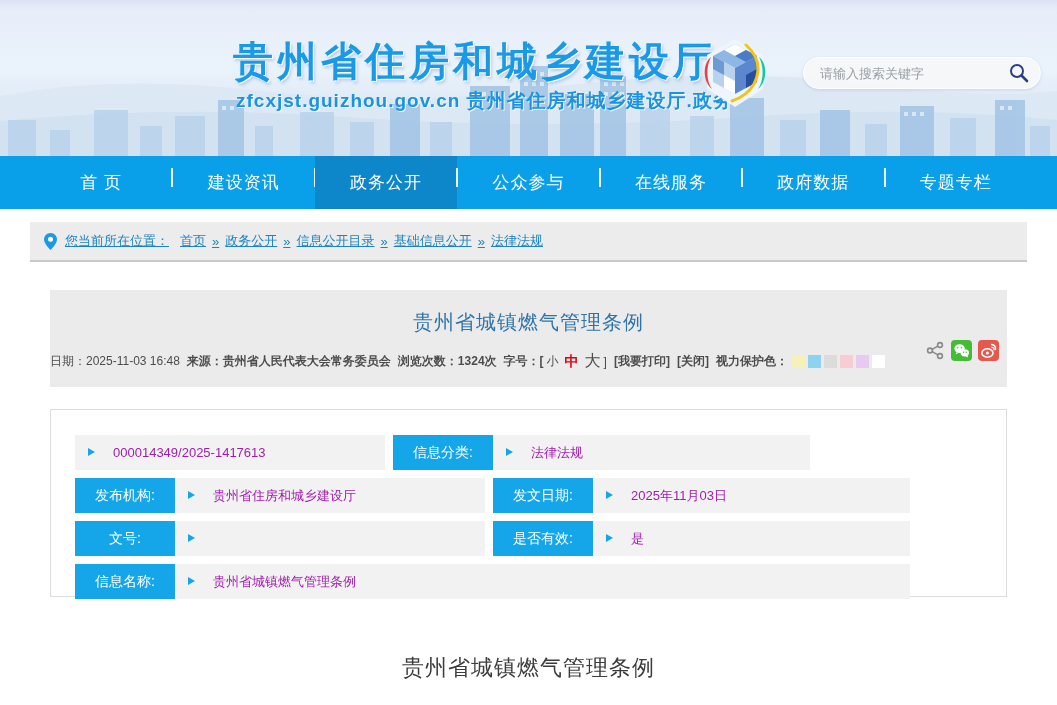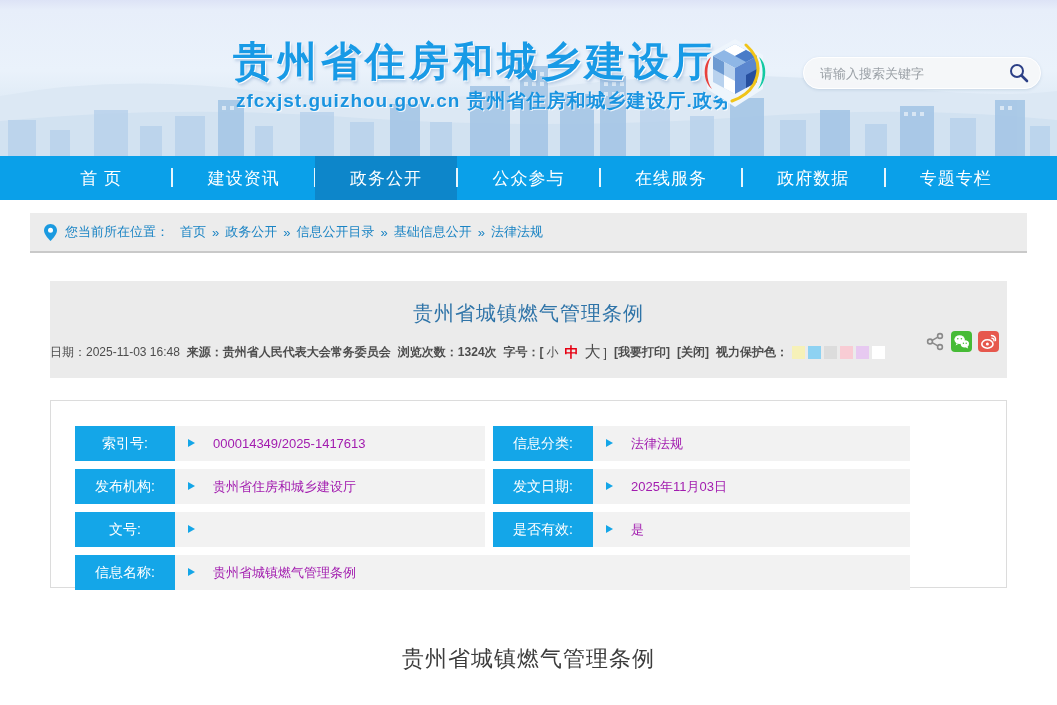"首 页" .nav { height: 44px -> 53px }
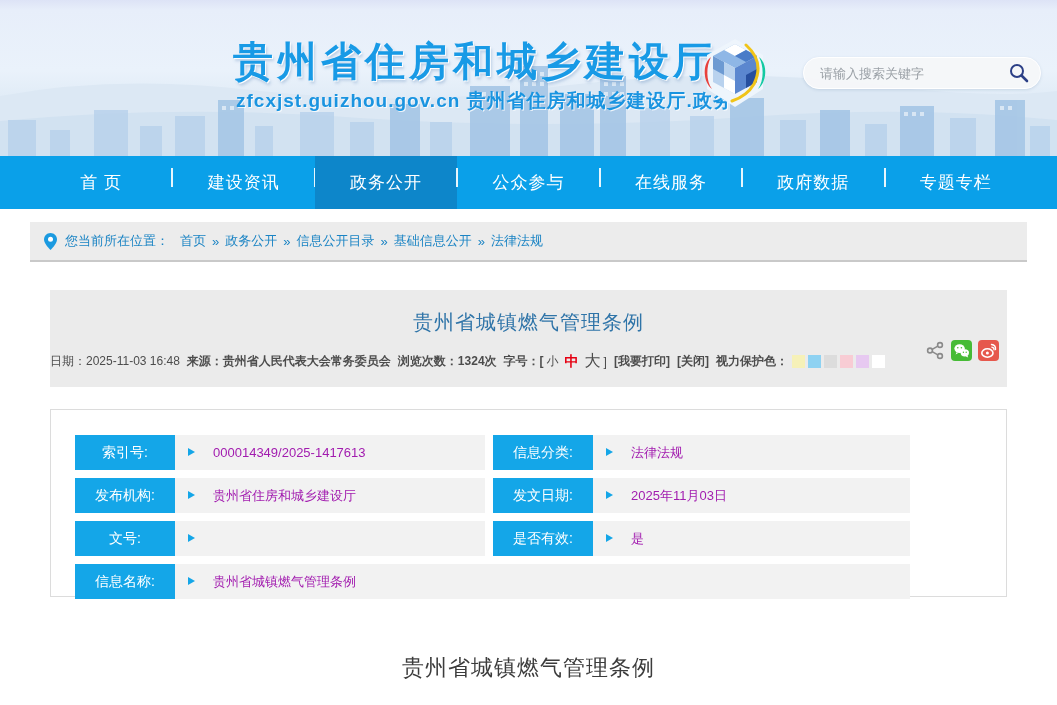"您当前所在位置：" .breadcrumb { text-decoration: none -> underline }
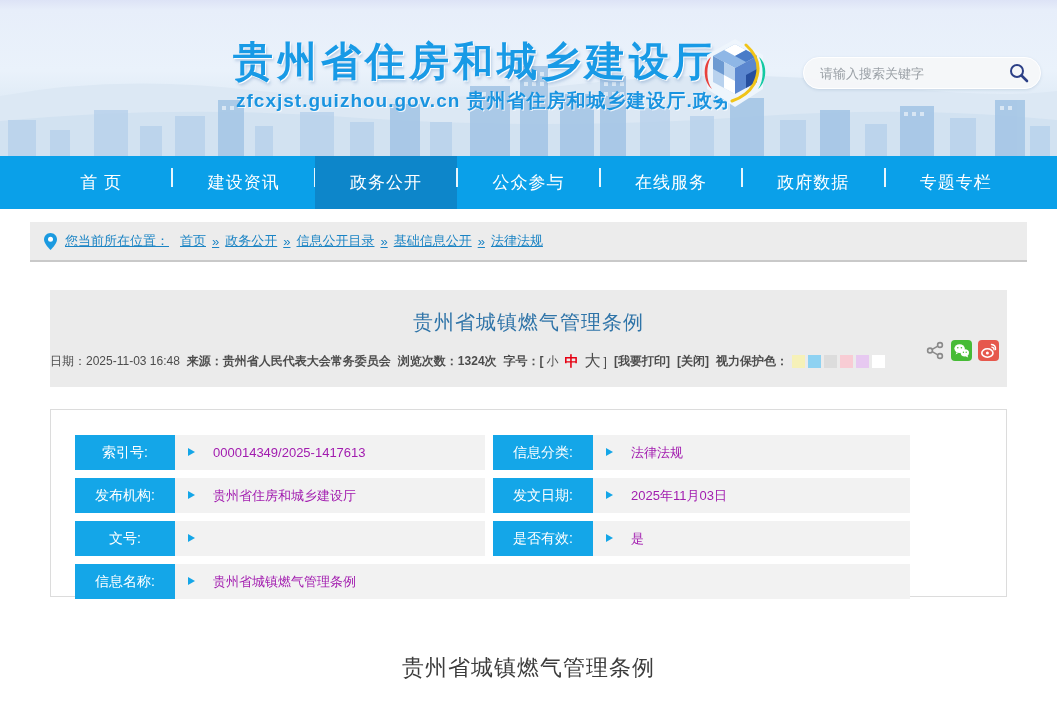"索引号:" div.cell-label { html: <div>索引号:</div> -> none }
